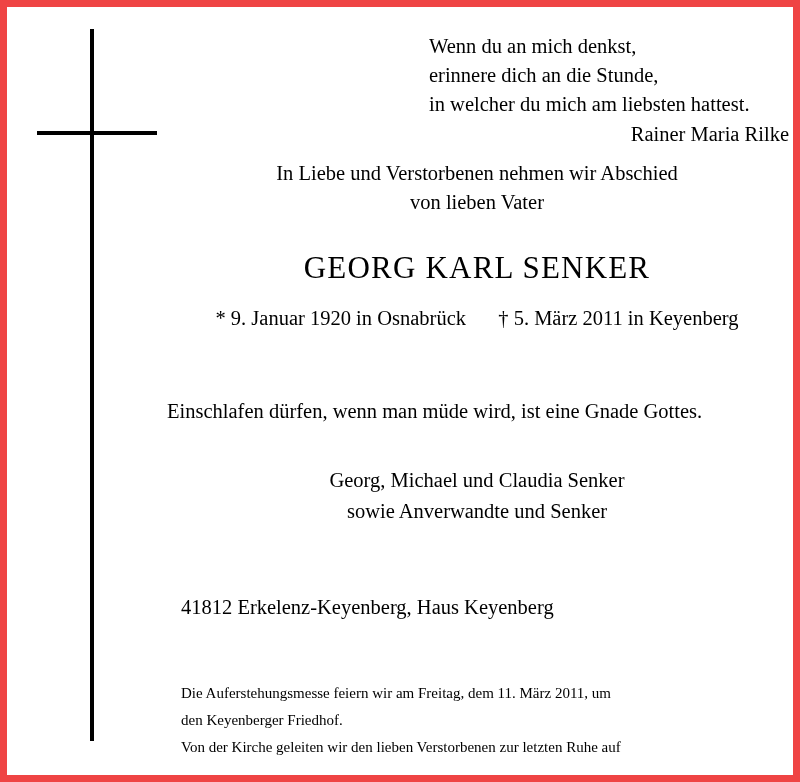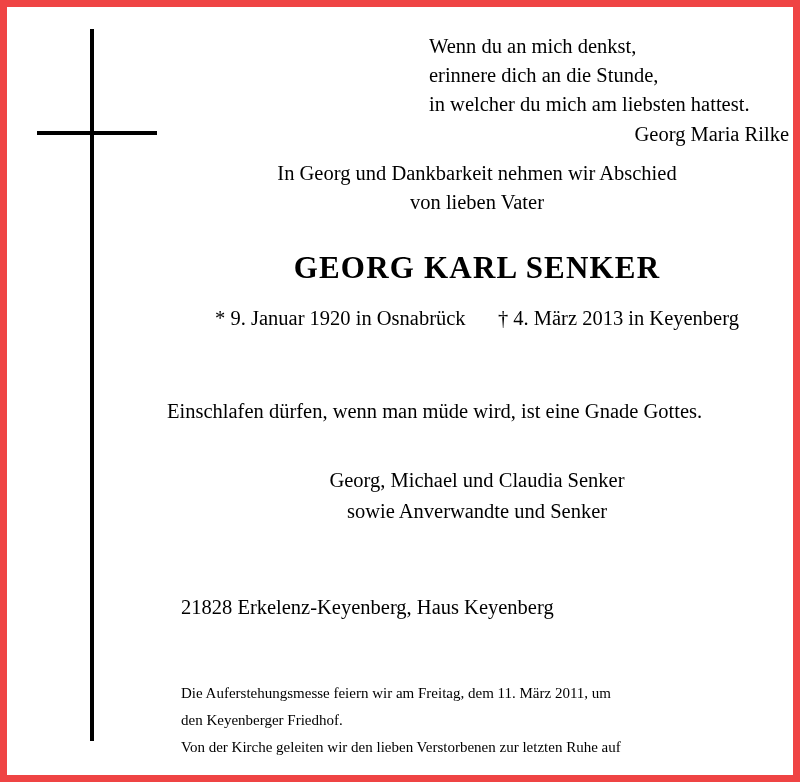"Georg Maria Rilke" span.author { text: Georg -> Rainer }
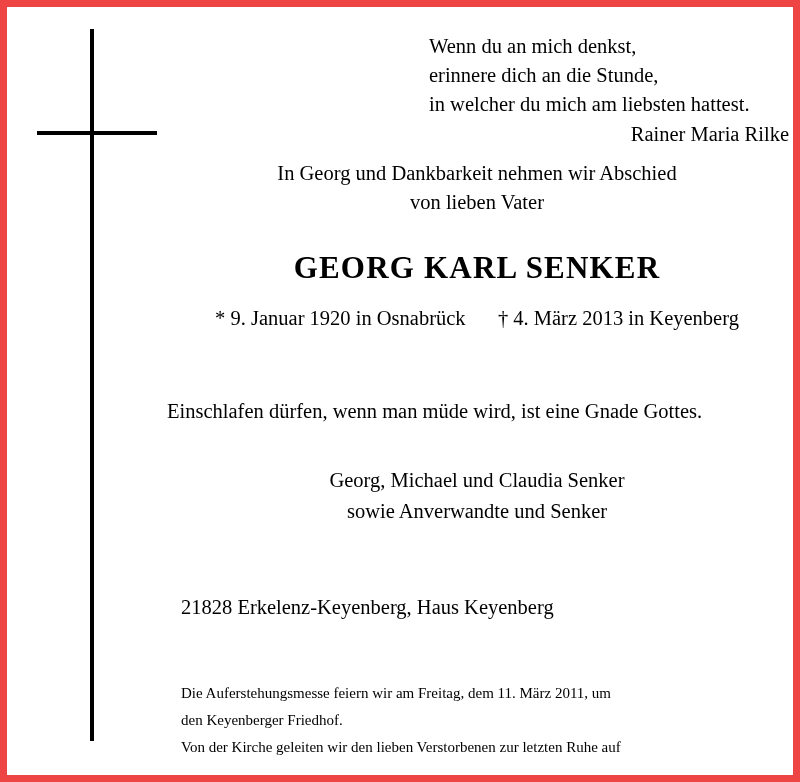"In Georg und Dankbarkeit nehmen" div { text: Georg und Dankbarkeit -> Liebe und Verstorbenen }
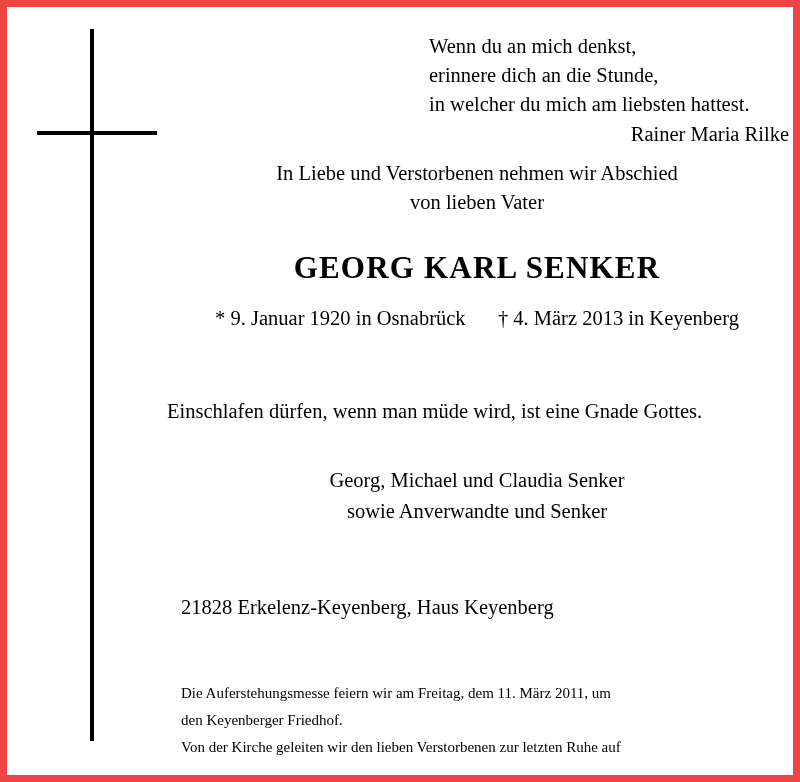"GEORG KARL SENKER" .name { font-weight: bold -> normal }
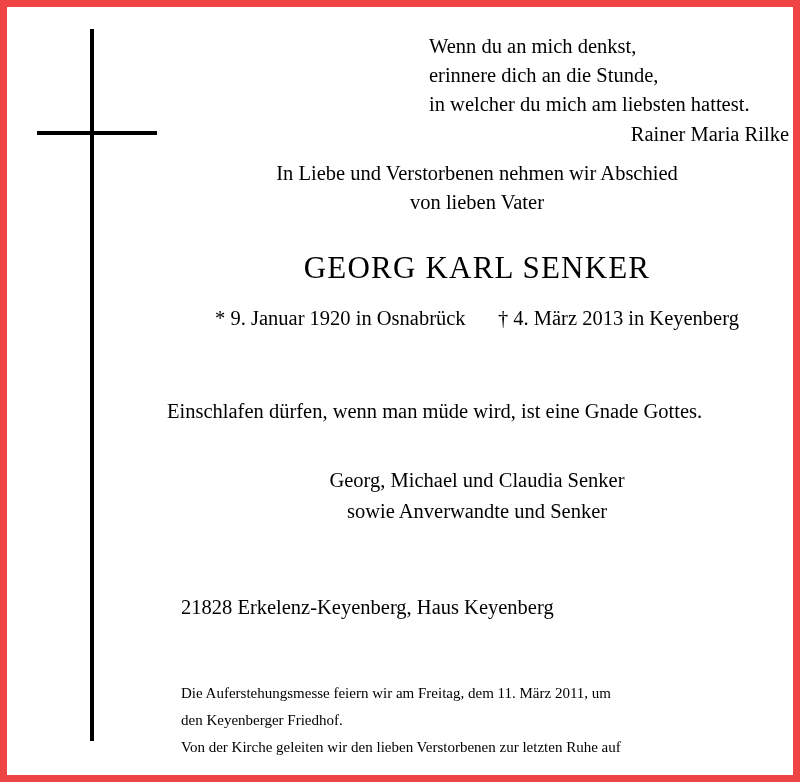"† 4. März 2013 in" span { text: 4. März 2013 -> 5. März 2011 }
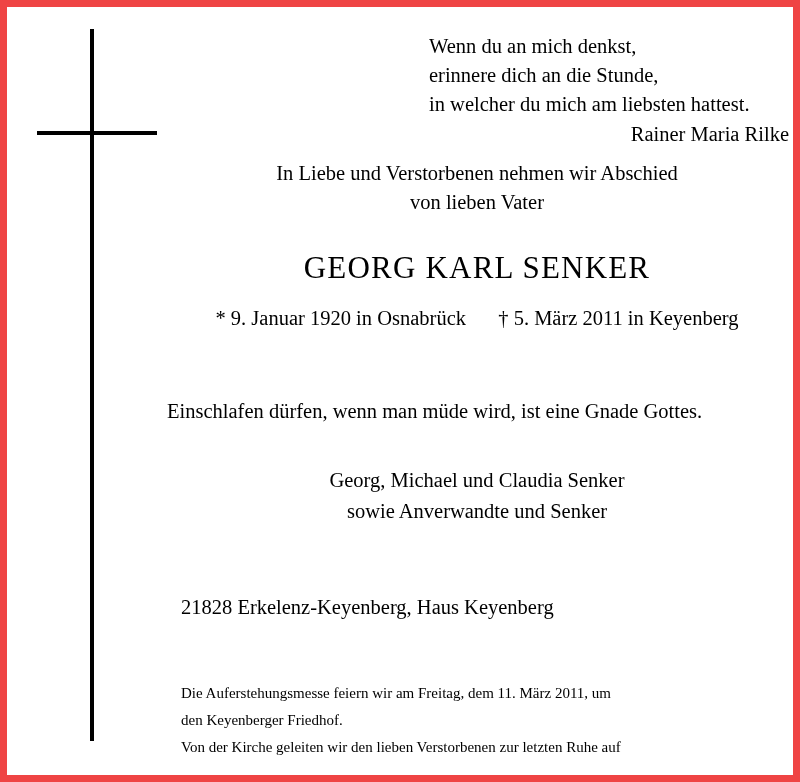"21828 Erkelenz-Keyenberg, Haus Keyenberg" div.address { text: 21828 -> 41812 }
